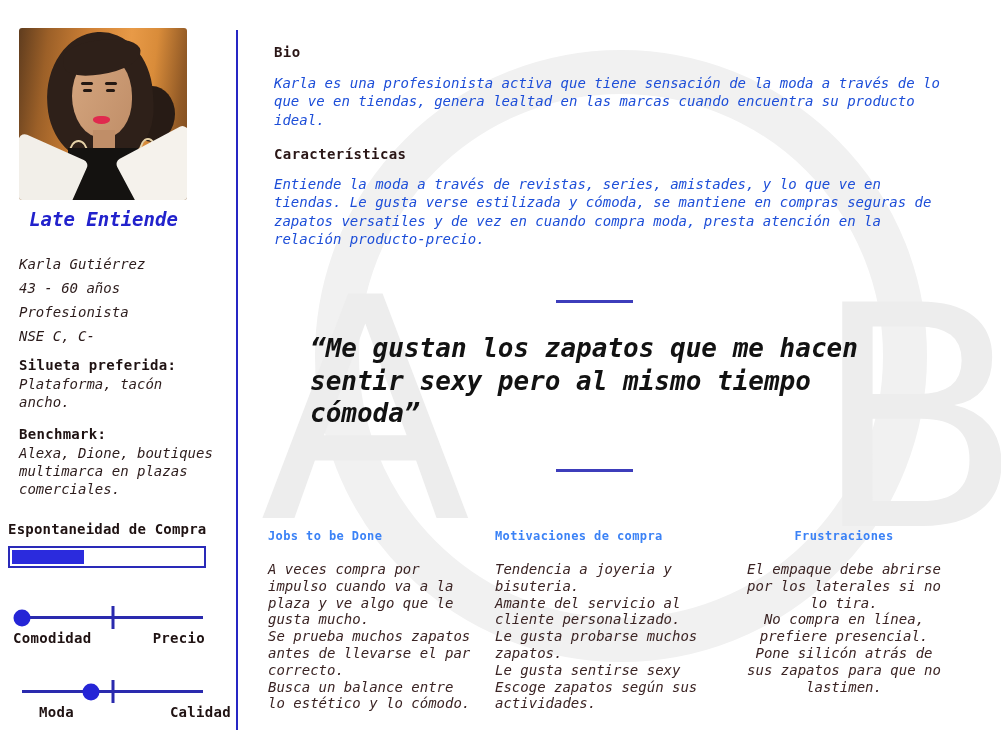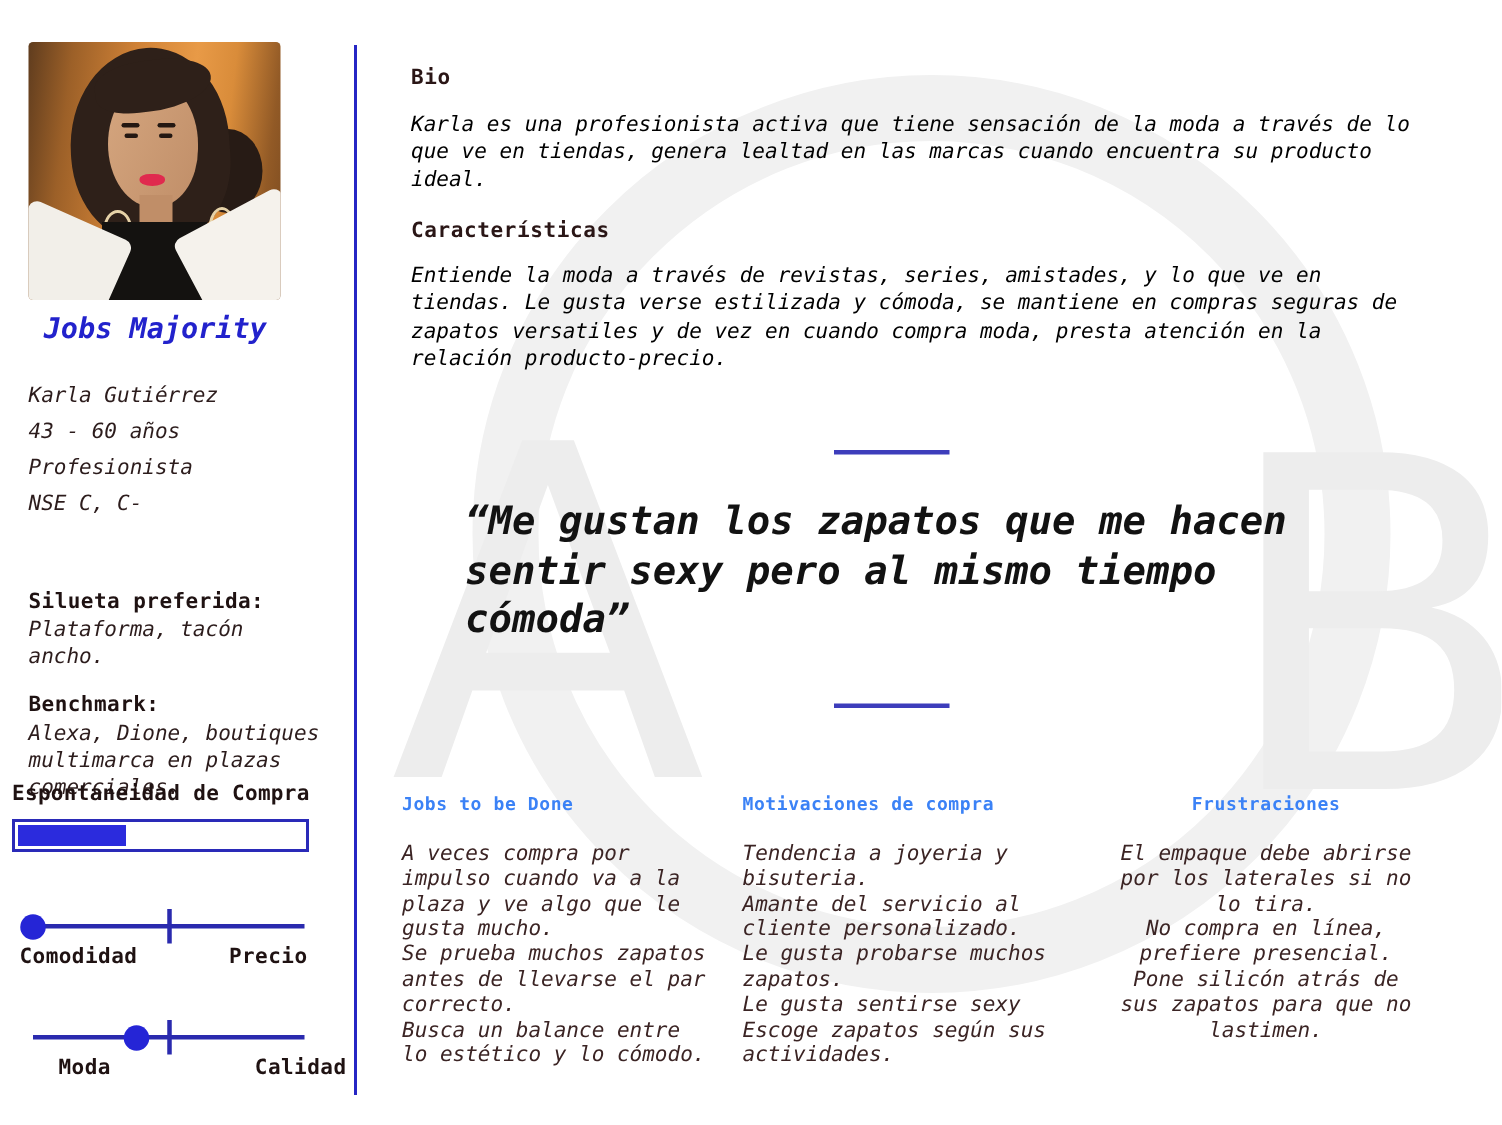"Karla es una profesionista activa" .para { color: #000000 -> #1d4ed8 }
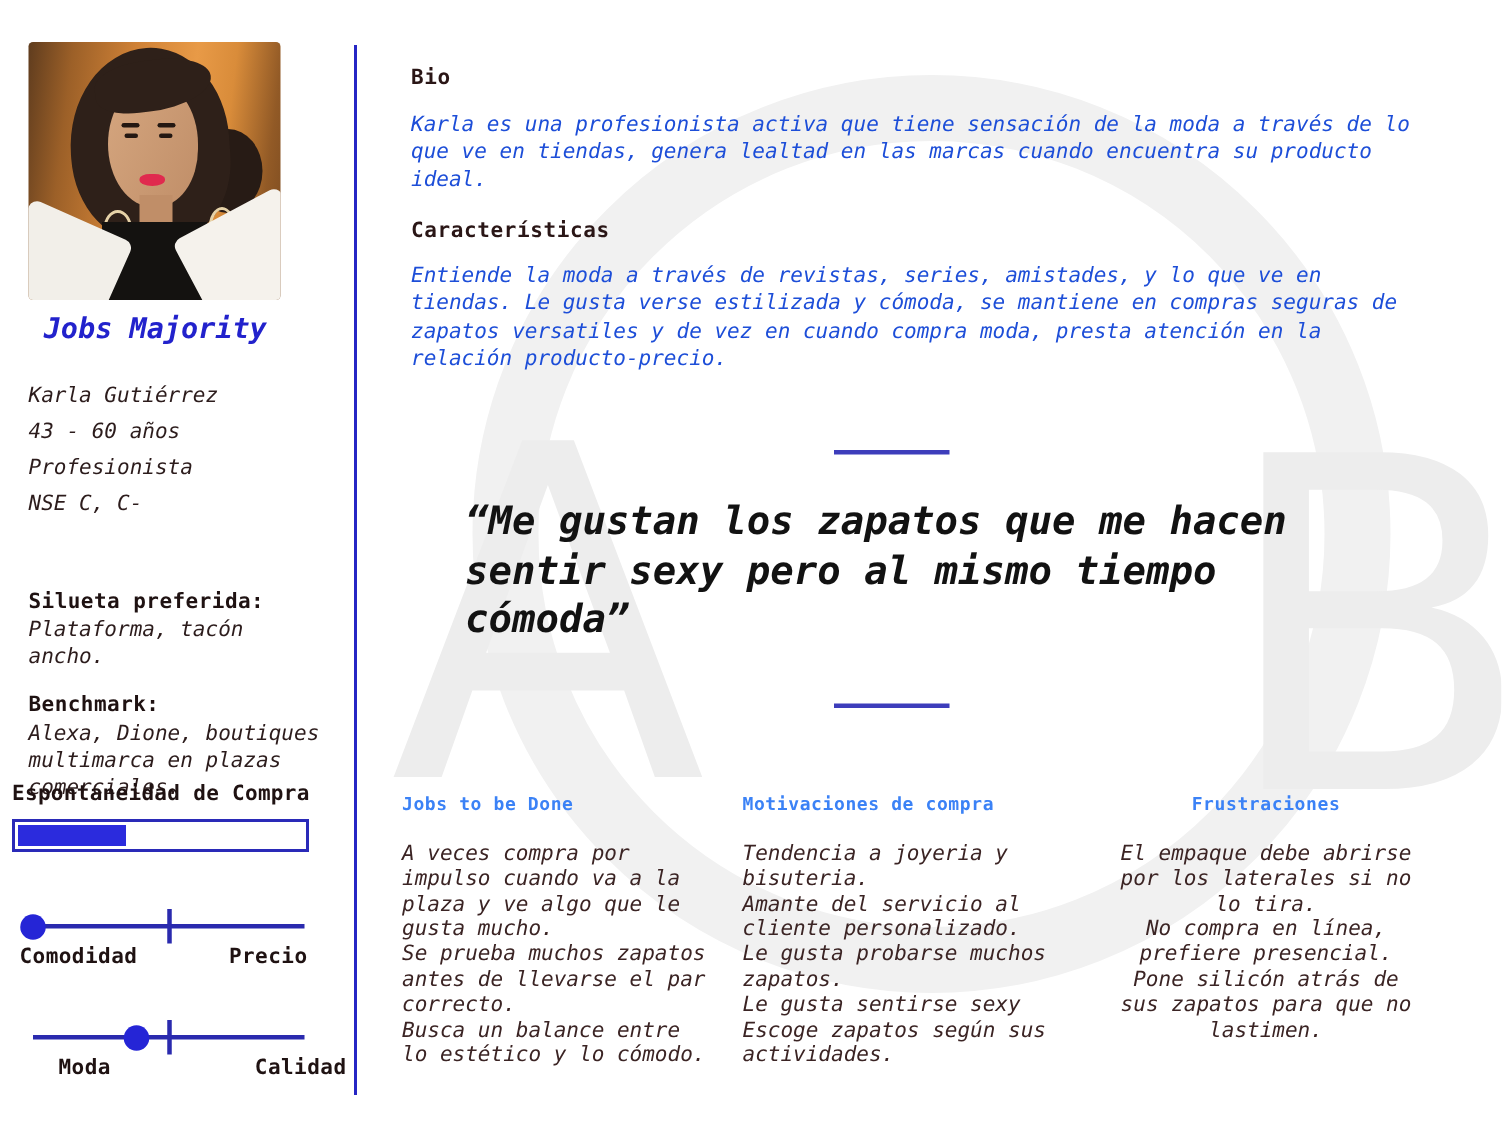"Jobs Majority" div.segment-title { text: Jobs Majority -> Late Entiende }
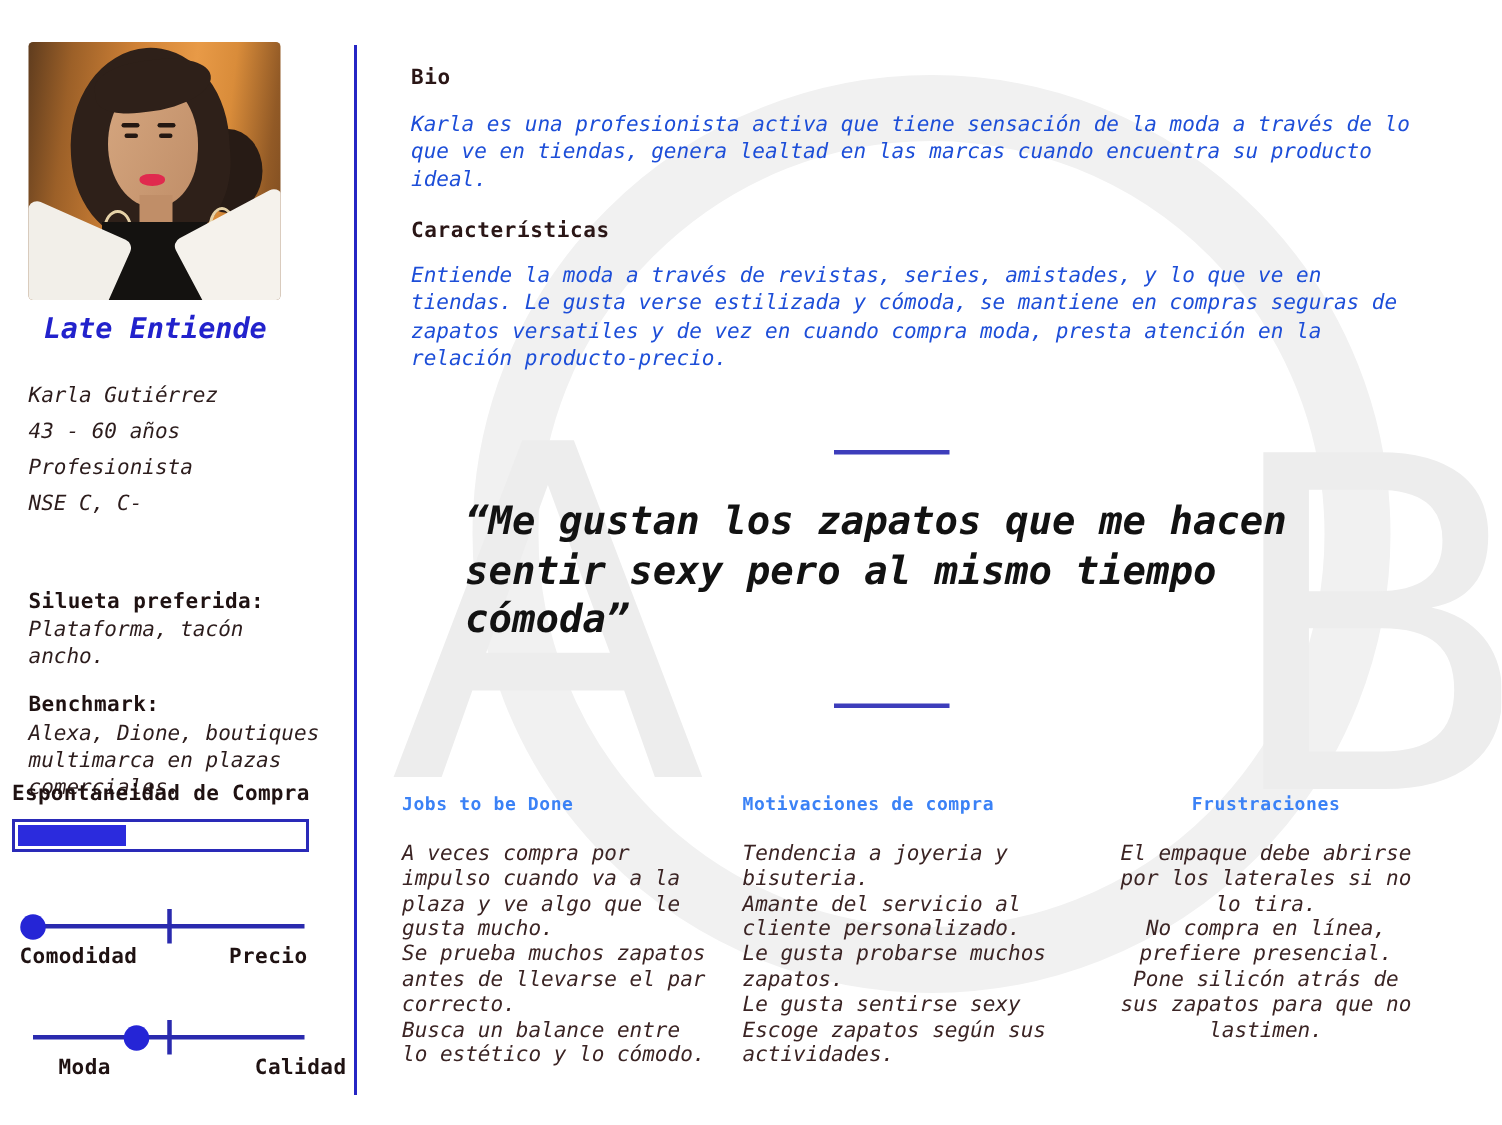"Silueta preferida:" .info-block { margin-top: 36px -> none }
